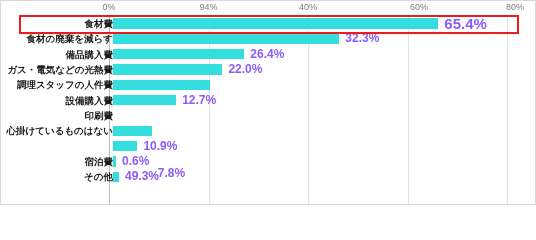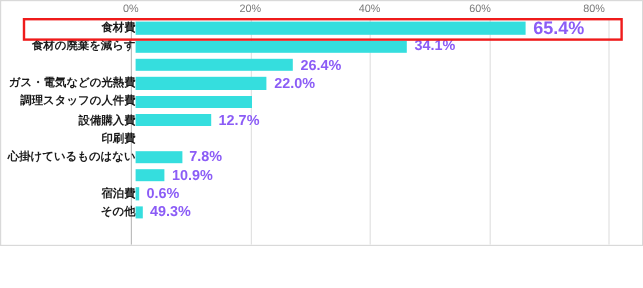"20%" div.axis-tick-label { text: 20% -> 94% }
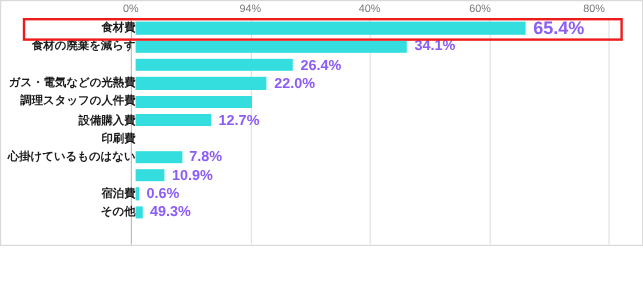"60%" div.axis-tick-label { left: 399px -> 418px }
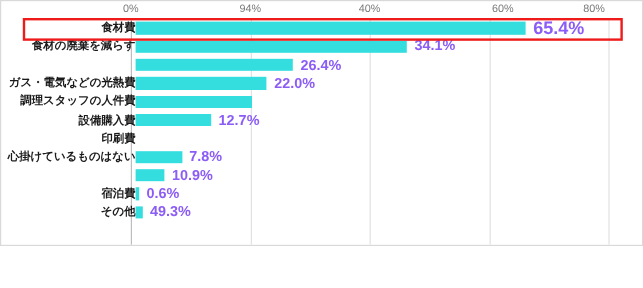"80%" div.axis-tick-label { left: 494px -> 514px }
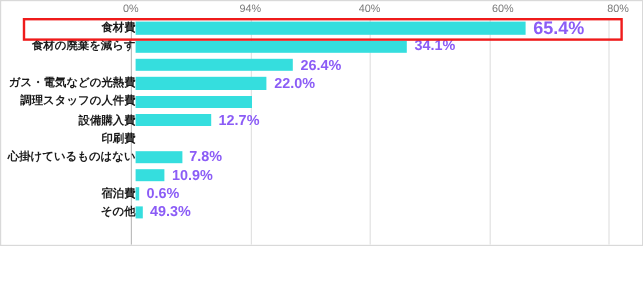"34.1%" div.row-value { text: 34.1% -> 32.3% }
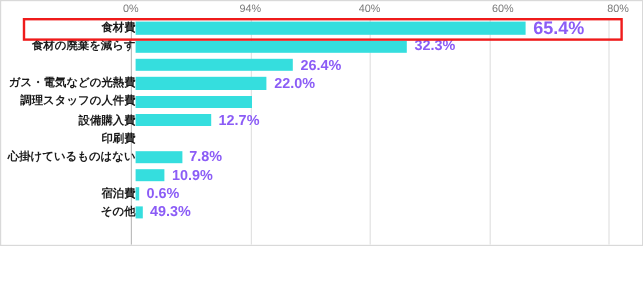"備品購入費" div.row-label { html: none -> <div>備品購入費</div> }
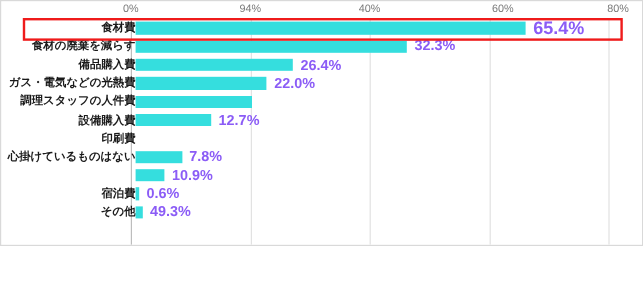"7.8%" div.row-value { margin-top: none -> 43px }
